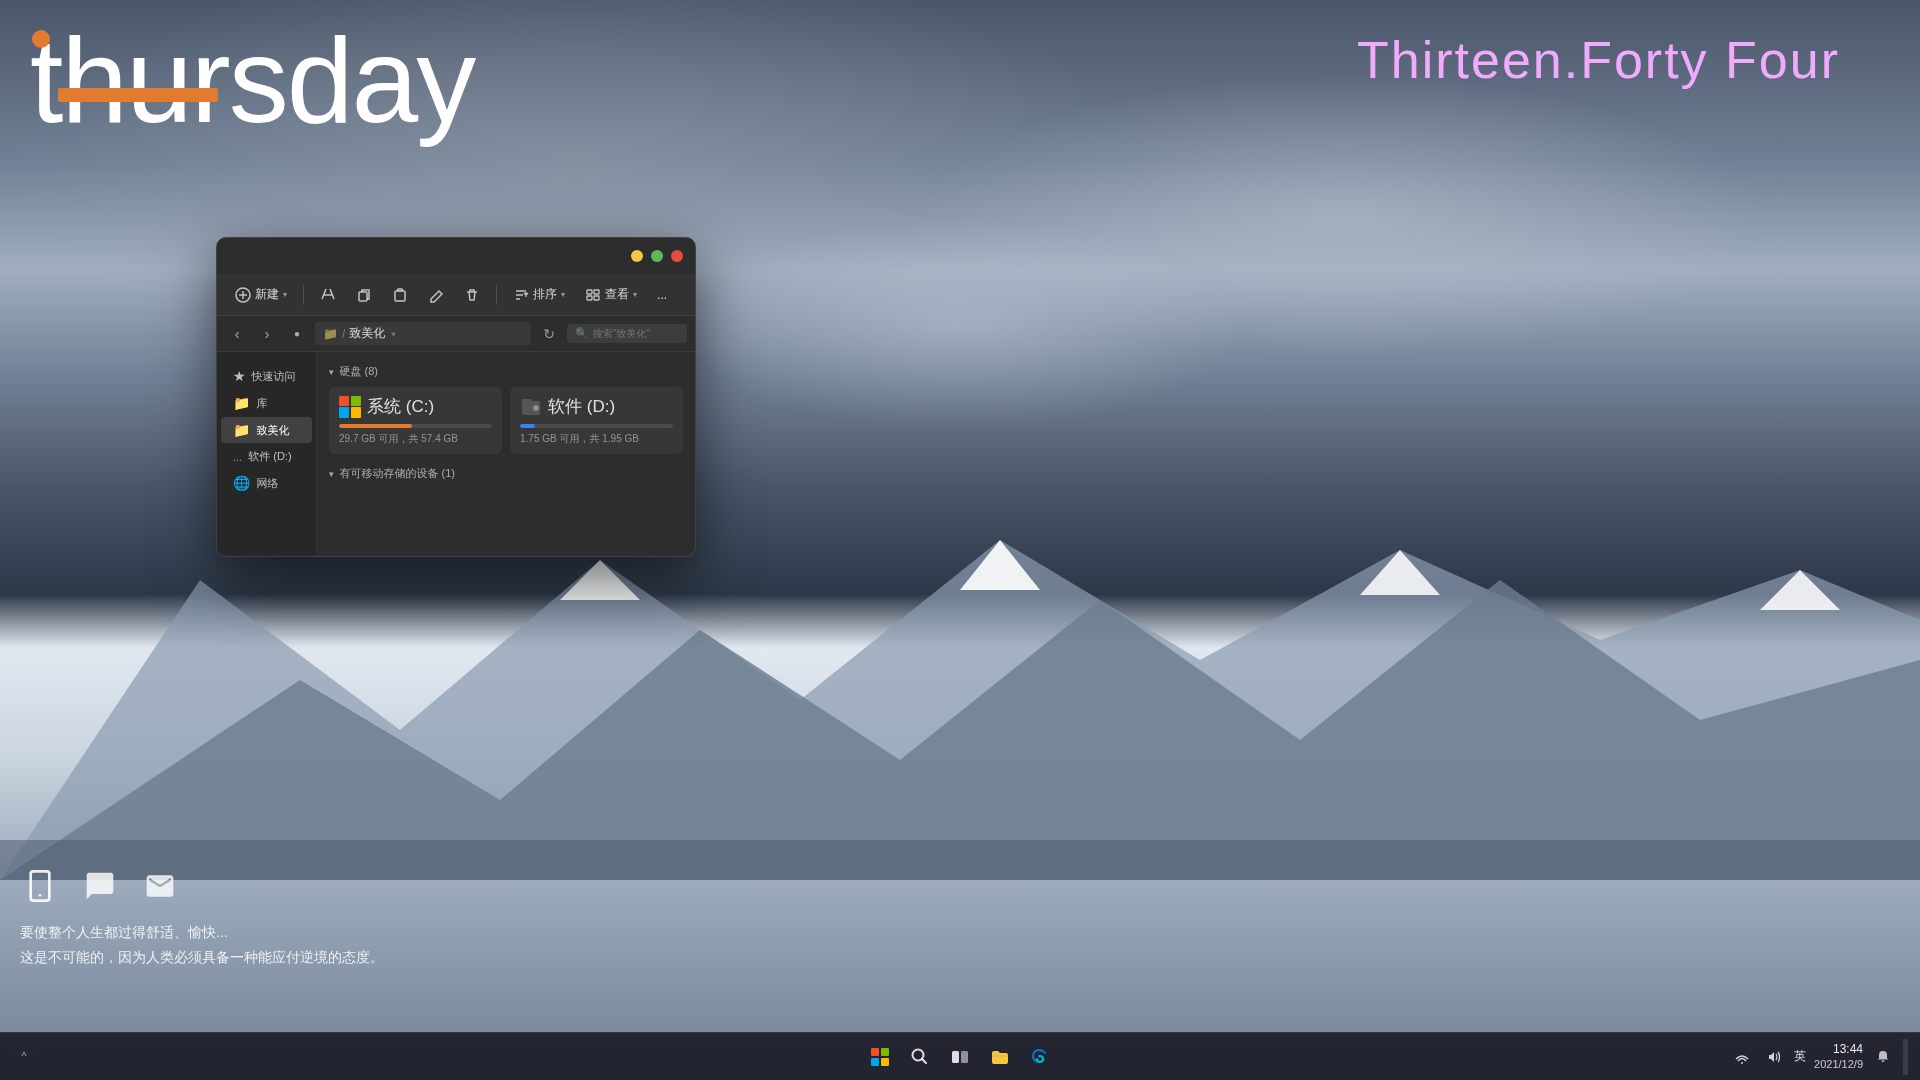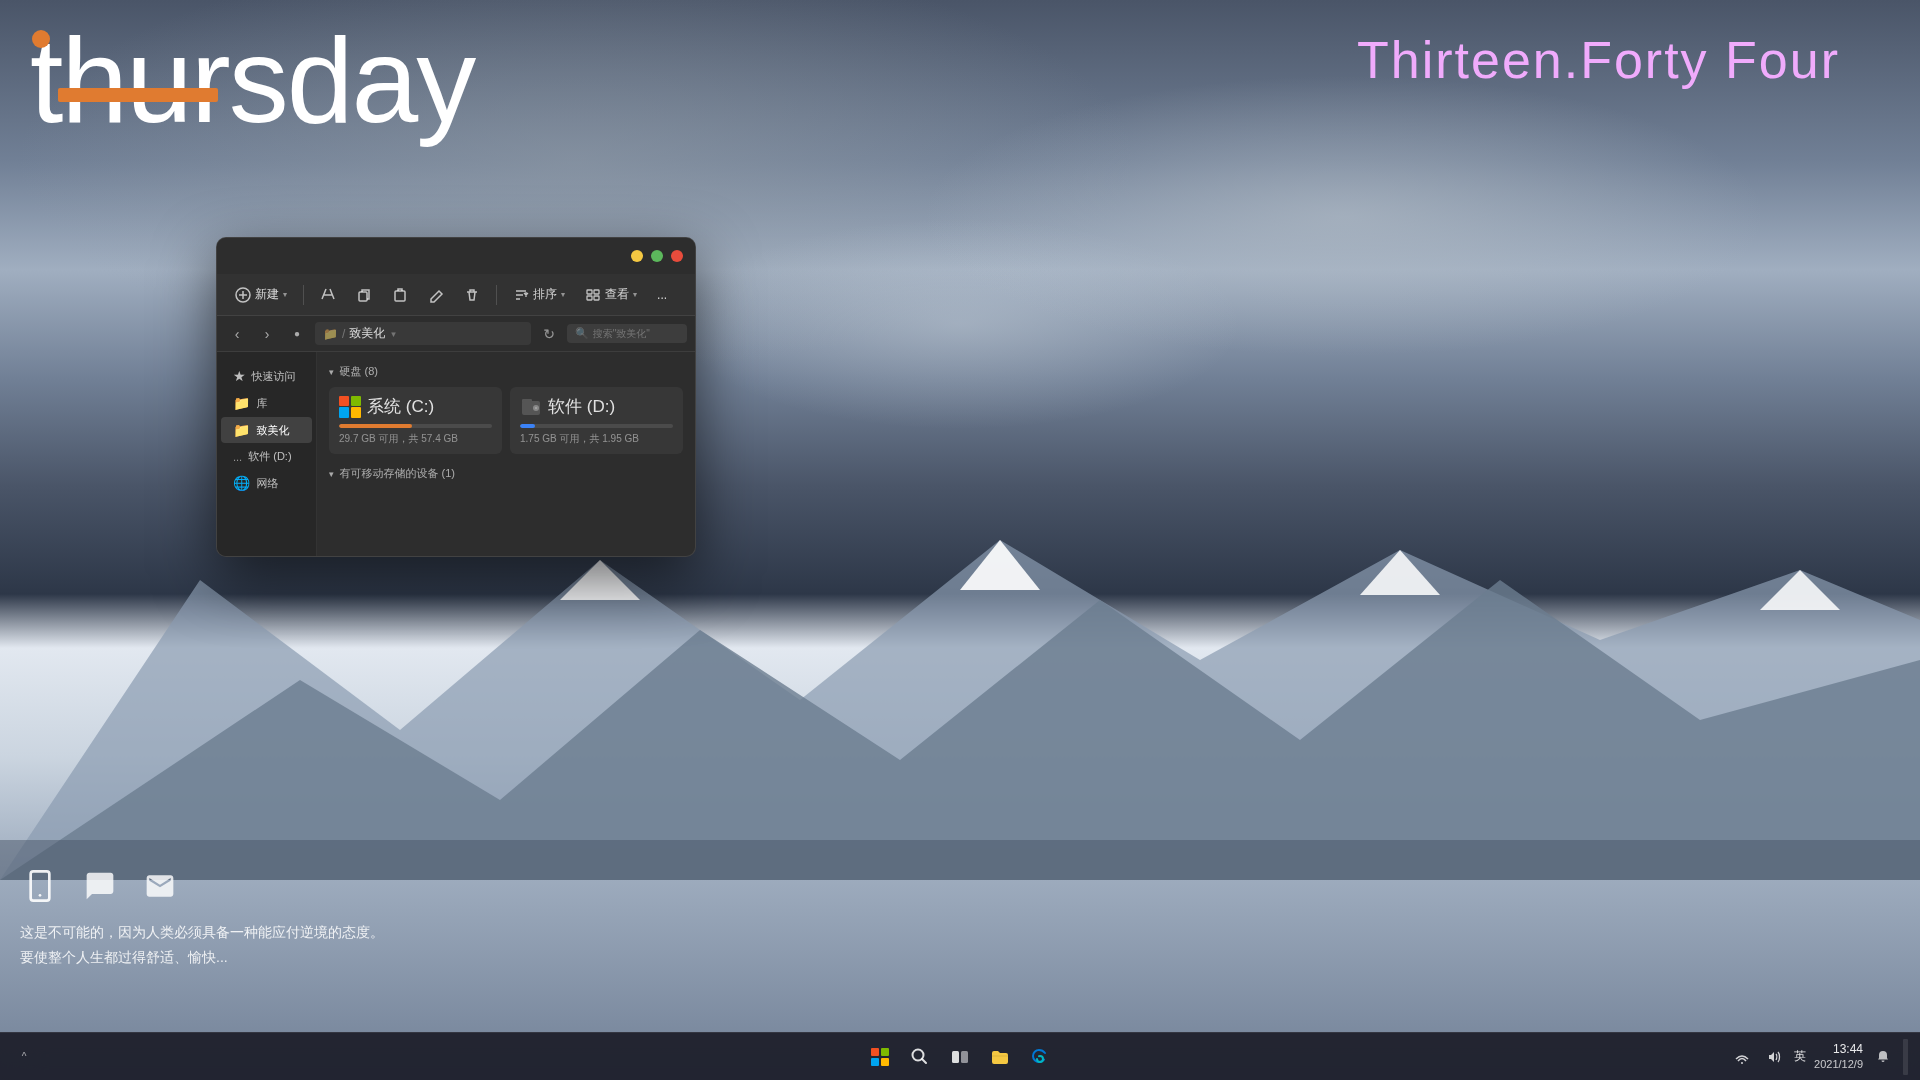"这是不可能的，因为人类必须具备一种能应付逆境的态度。" div { order: before "要使整个人生都过得舒适、愉快..." -> after "要使整个人生都过得舒适、愉快..." }
